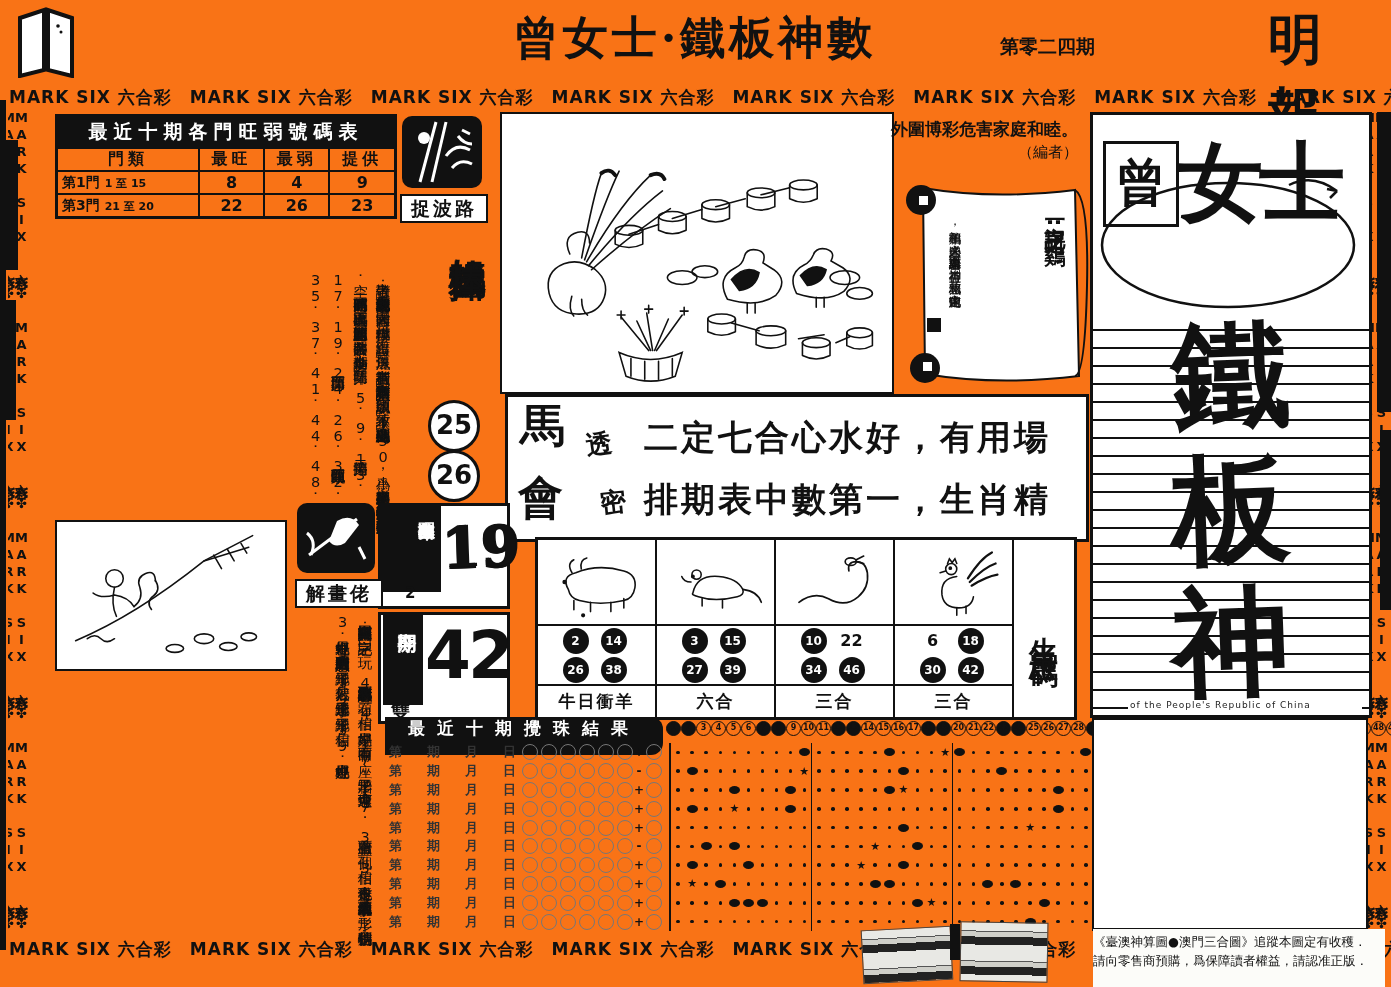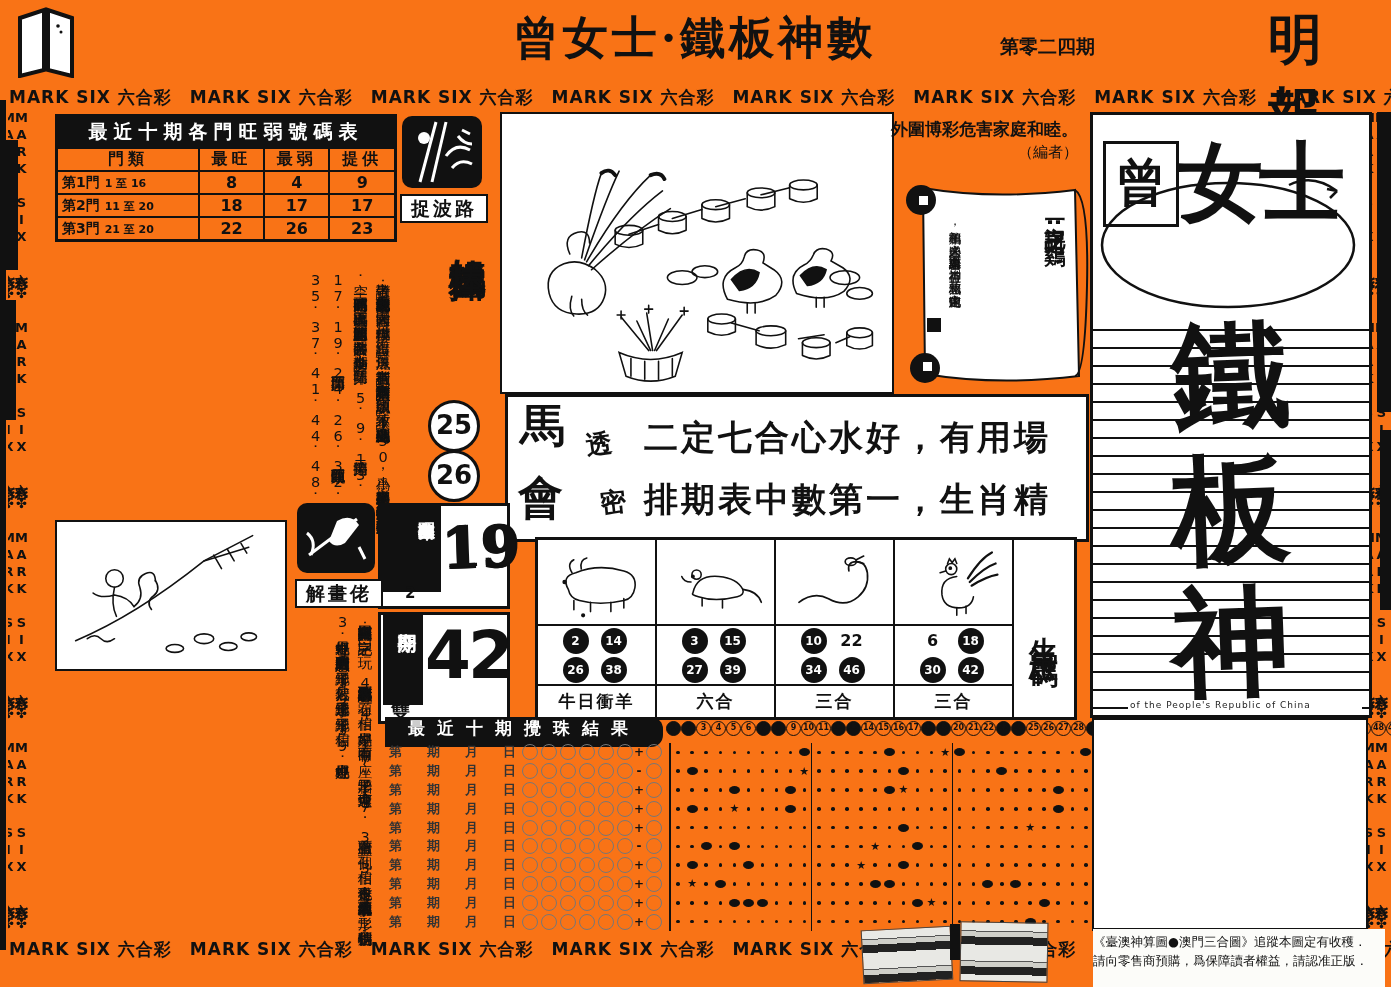"1 至 16" small { text: 16 -> 15 }
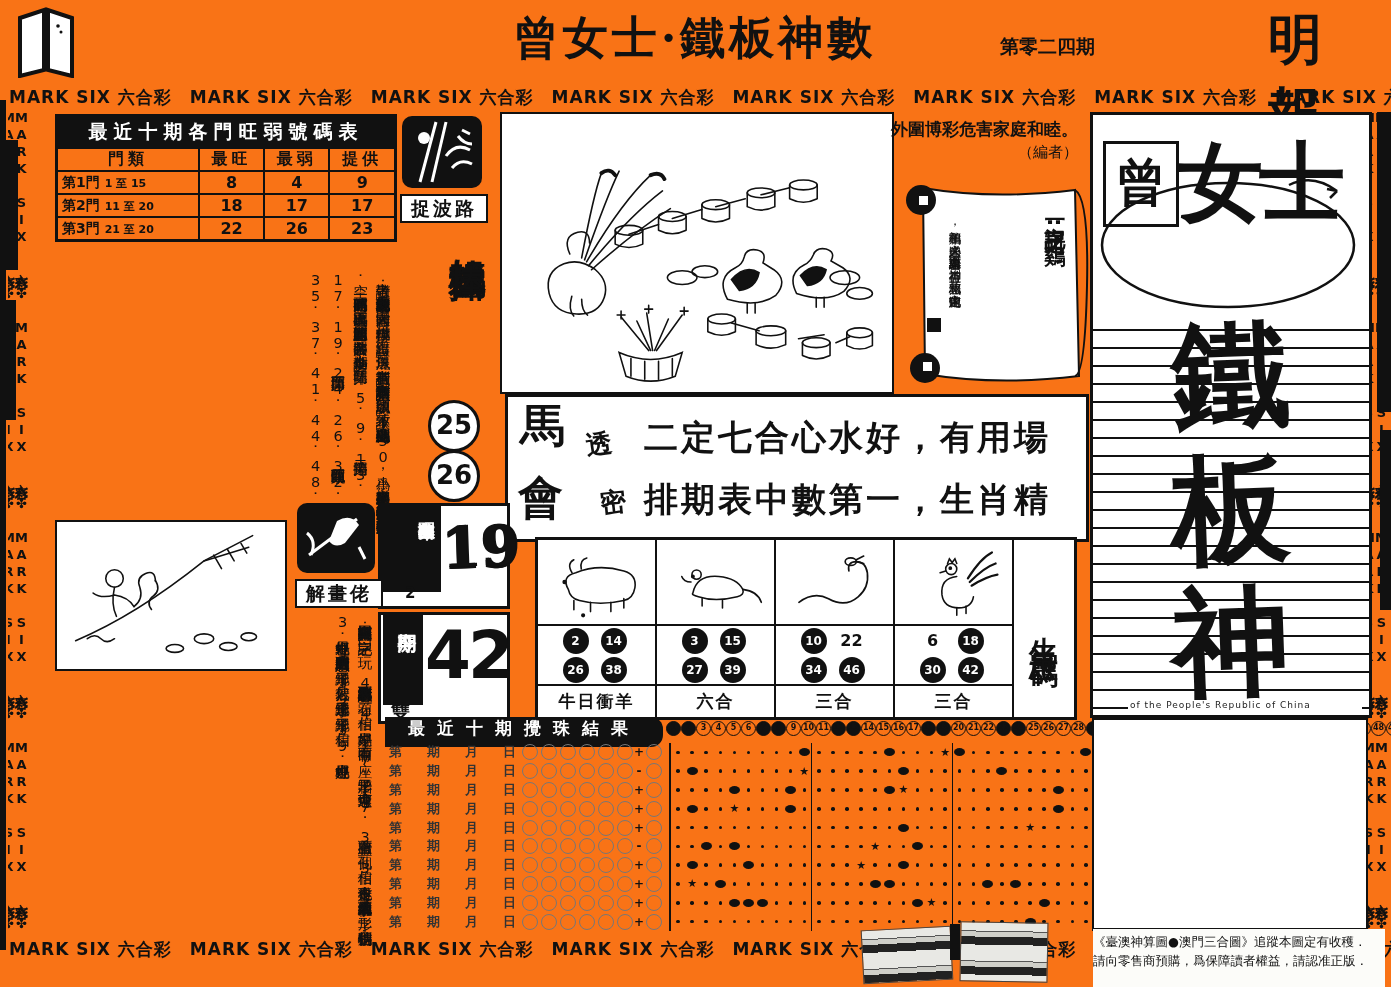"第2門 11 至 20" tr { html: <tr> <td><b>第2門</b> <small>11 至 20</small></td> <td>18</td> <td>17</td> <td>17</td> </tr> -> none }
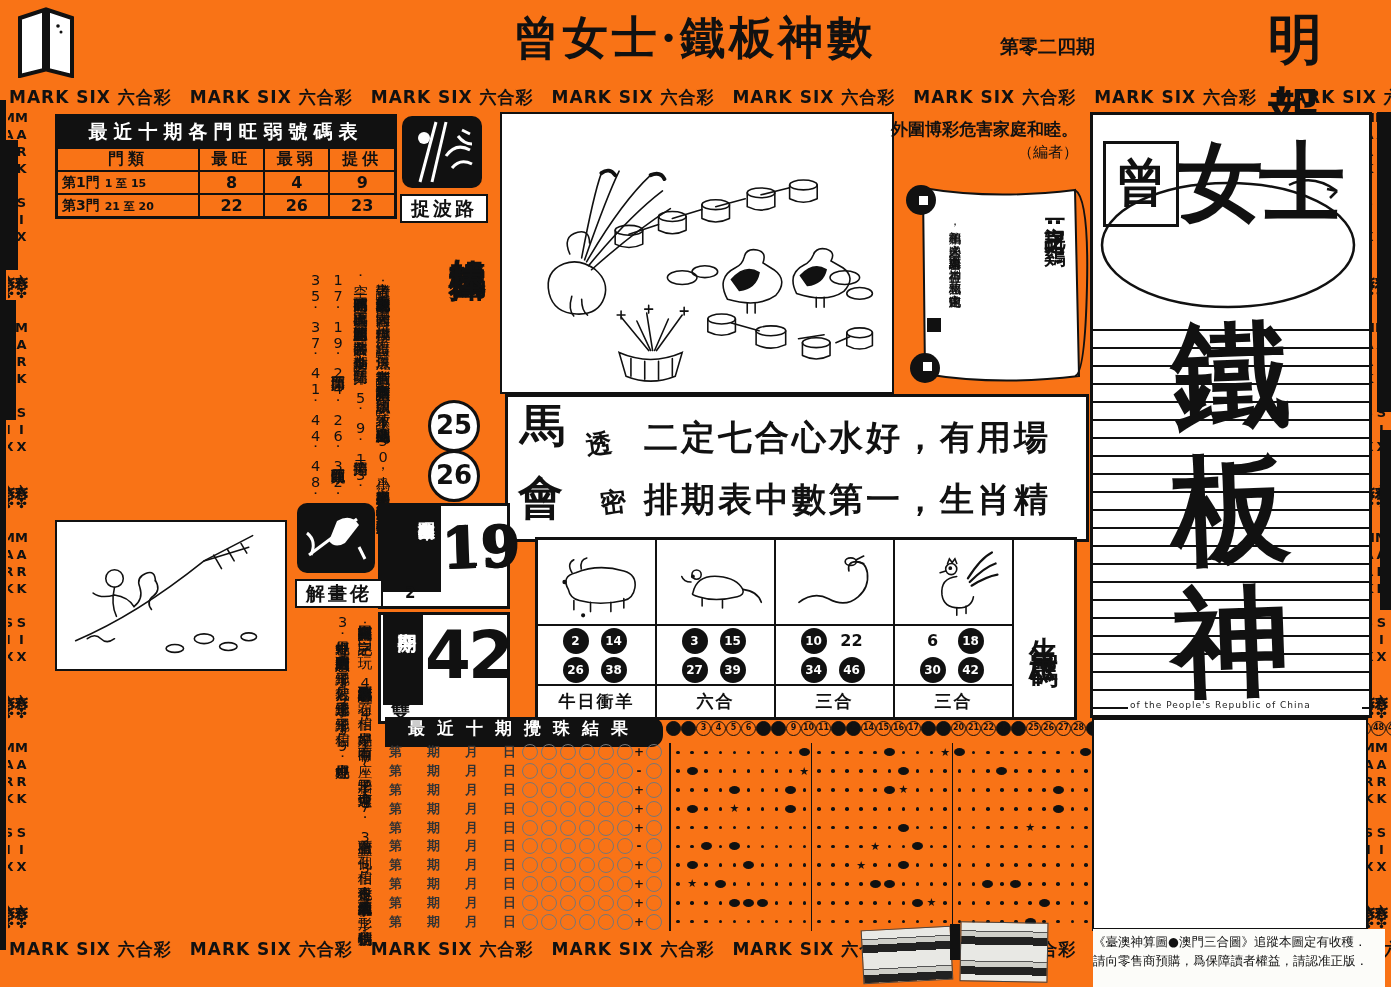"最近十期攪珠結果" #rt-title { height: 30px -> 38px }
